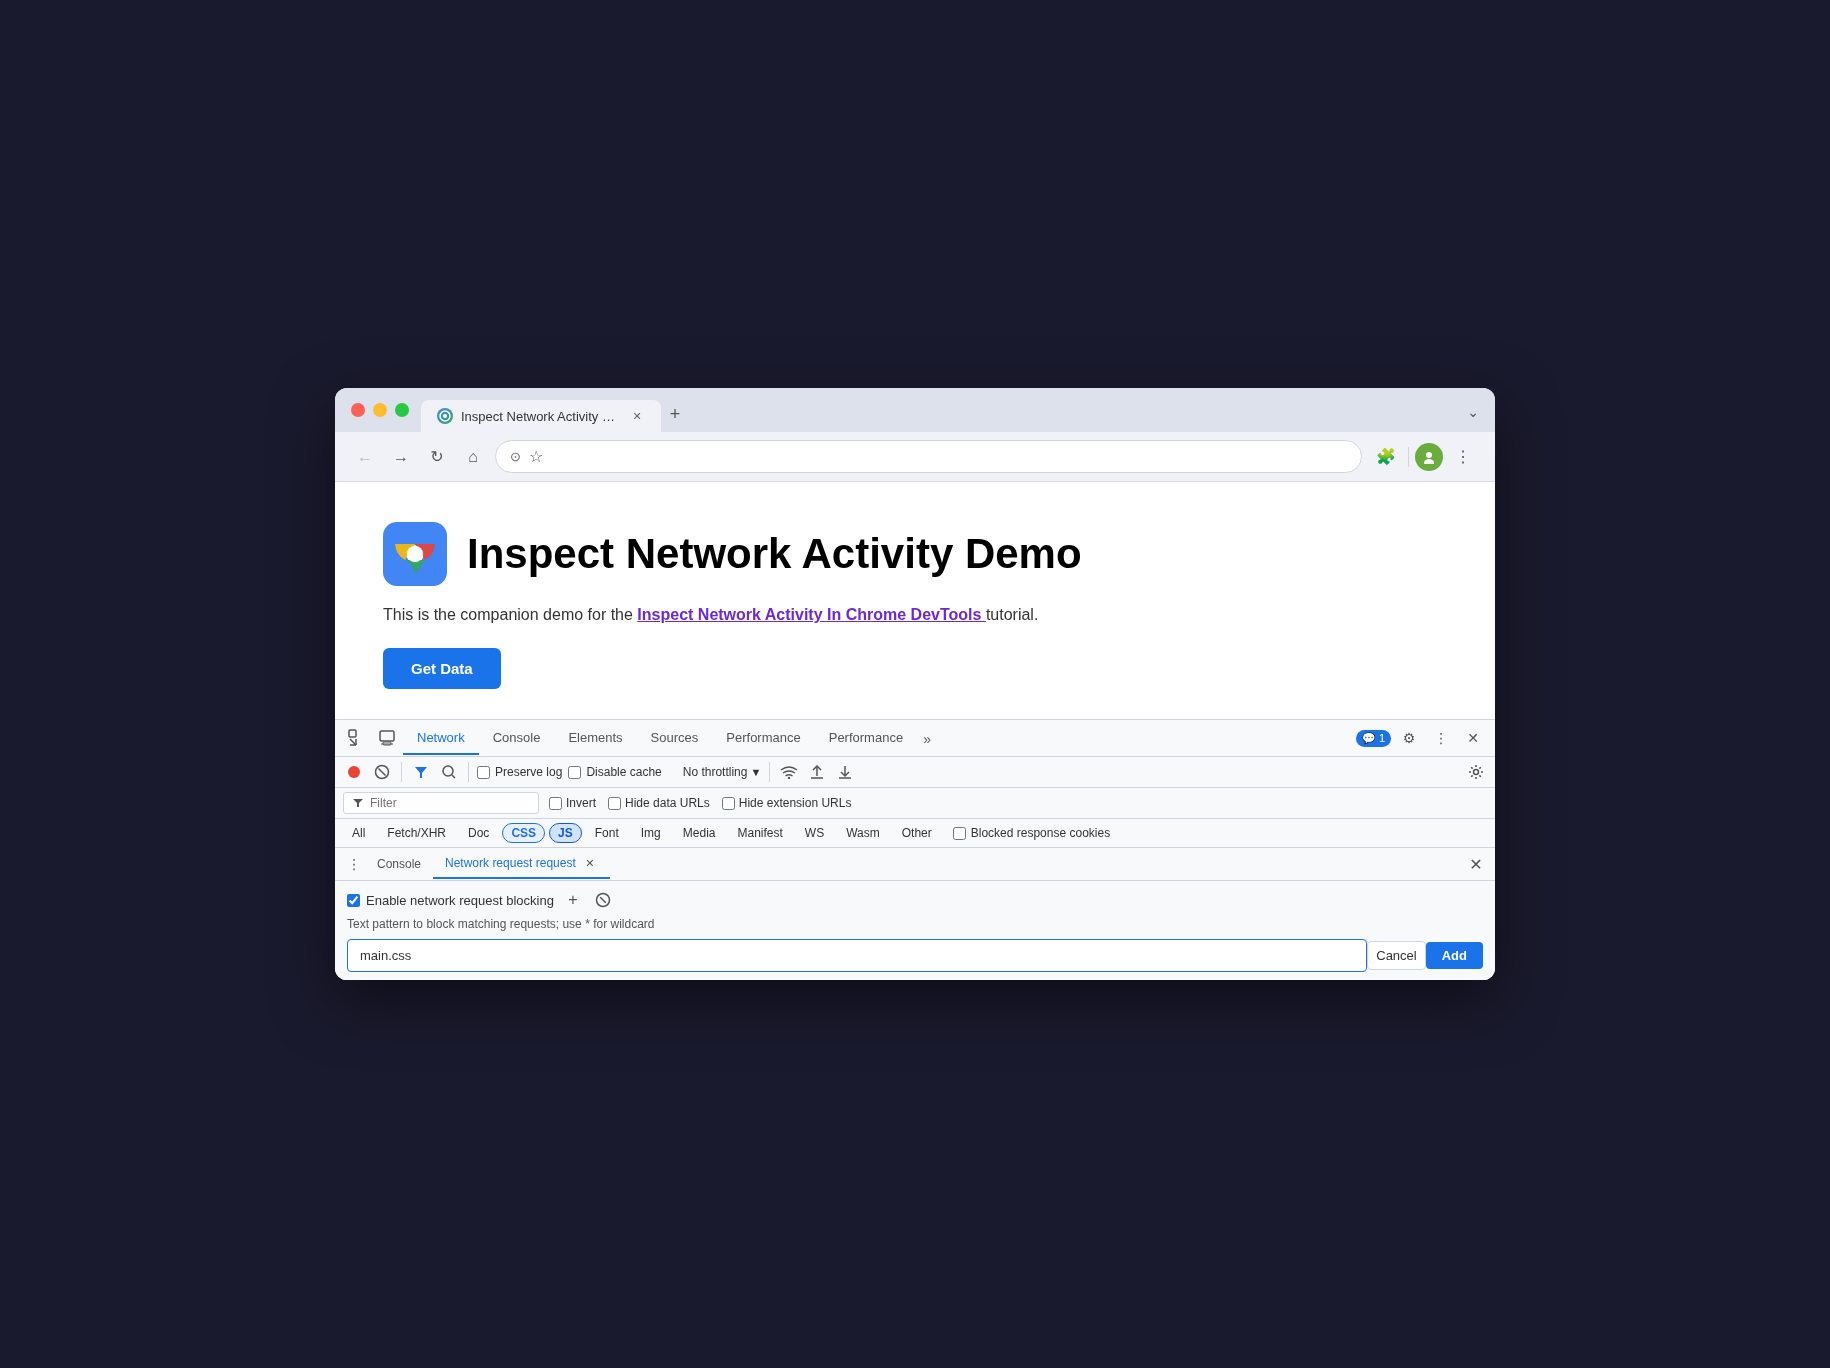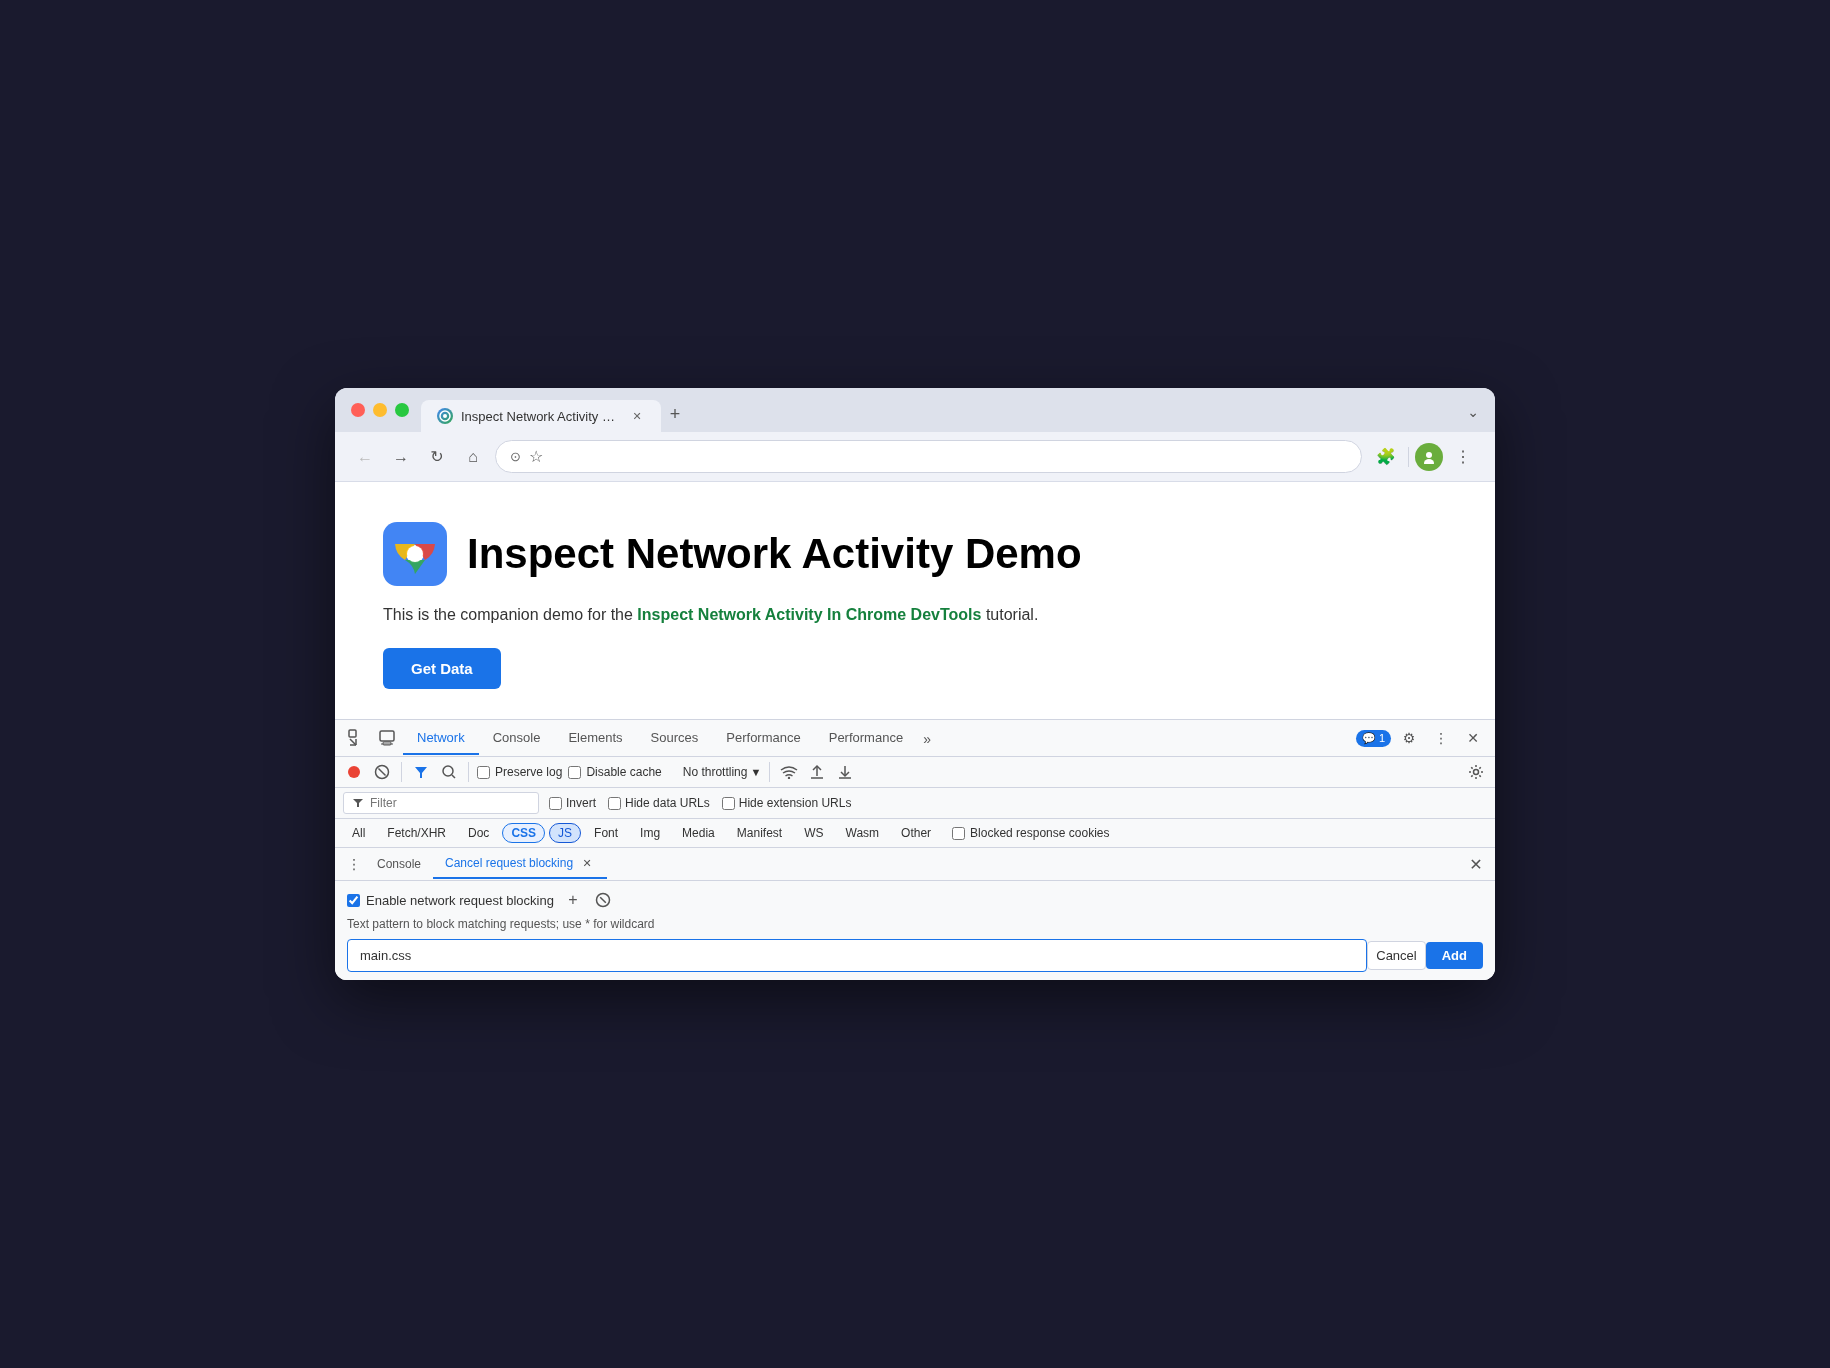"Inspect Network Activity In Chrome" .link-text { color: #15803d -> #6d28d9; text-decoration: none -> underline }
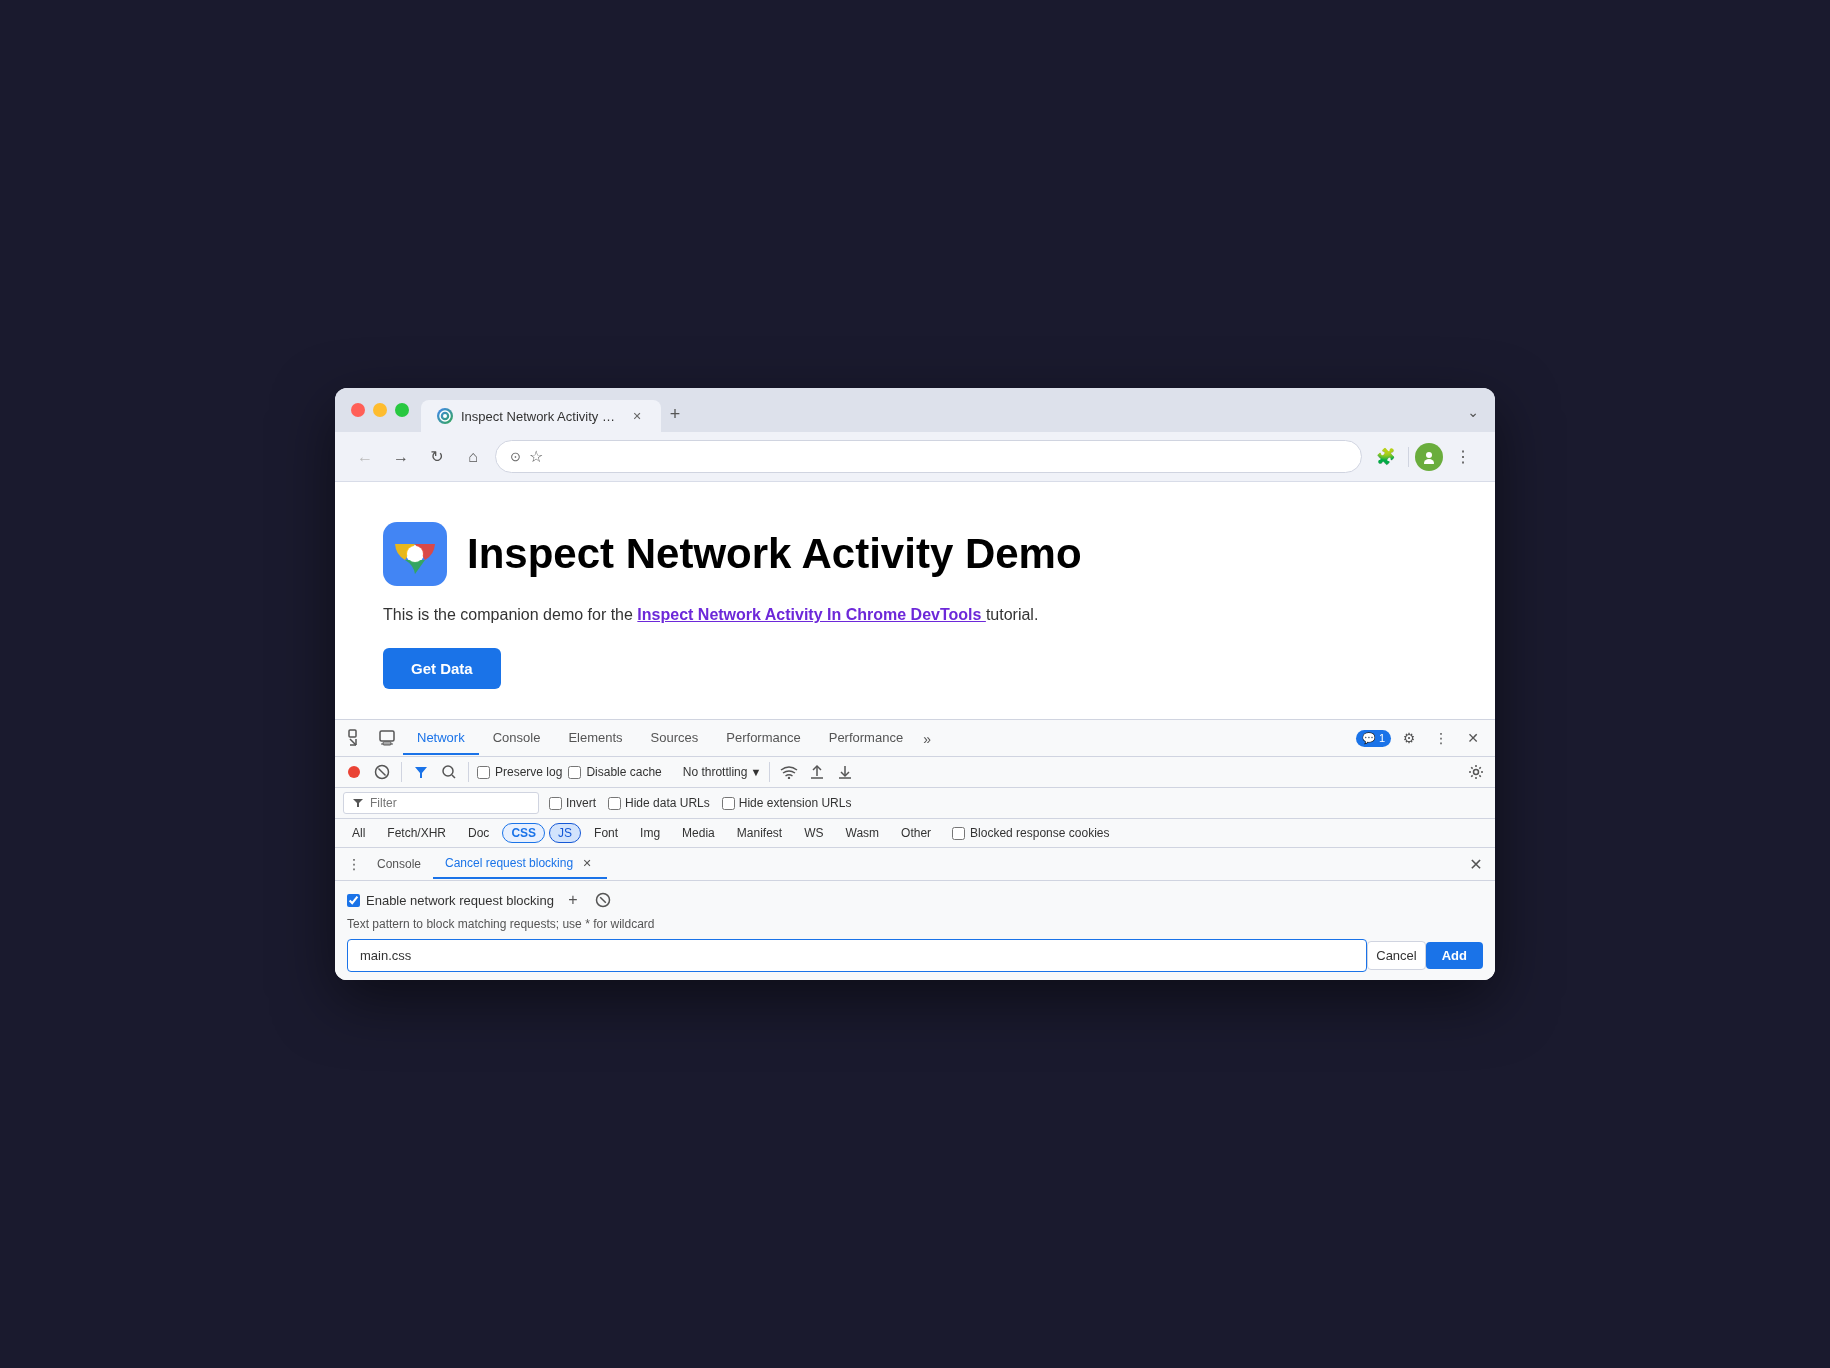"JS" .type-btn.highlighted { font-weight: 400 -> 700 }
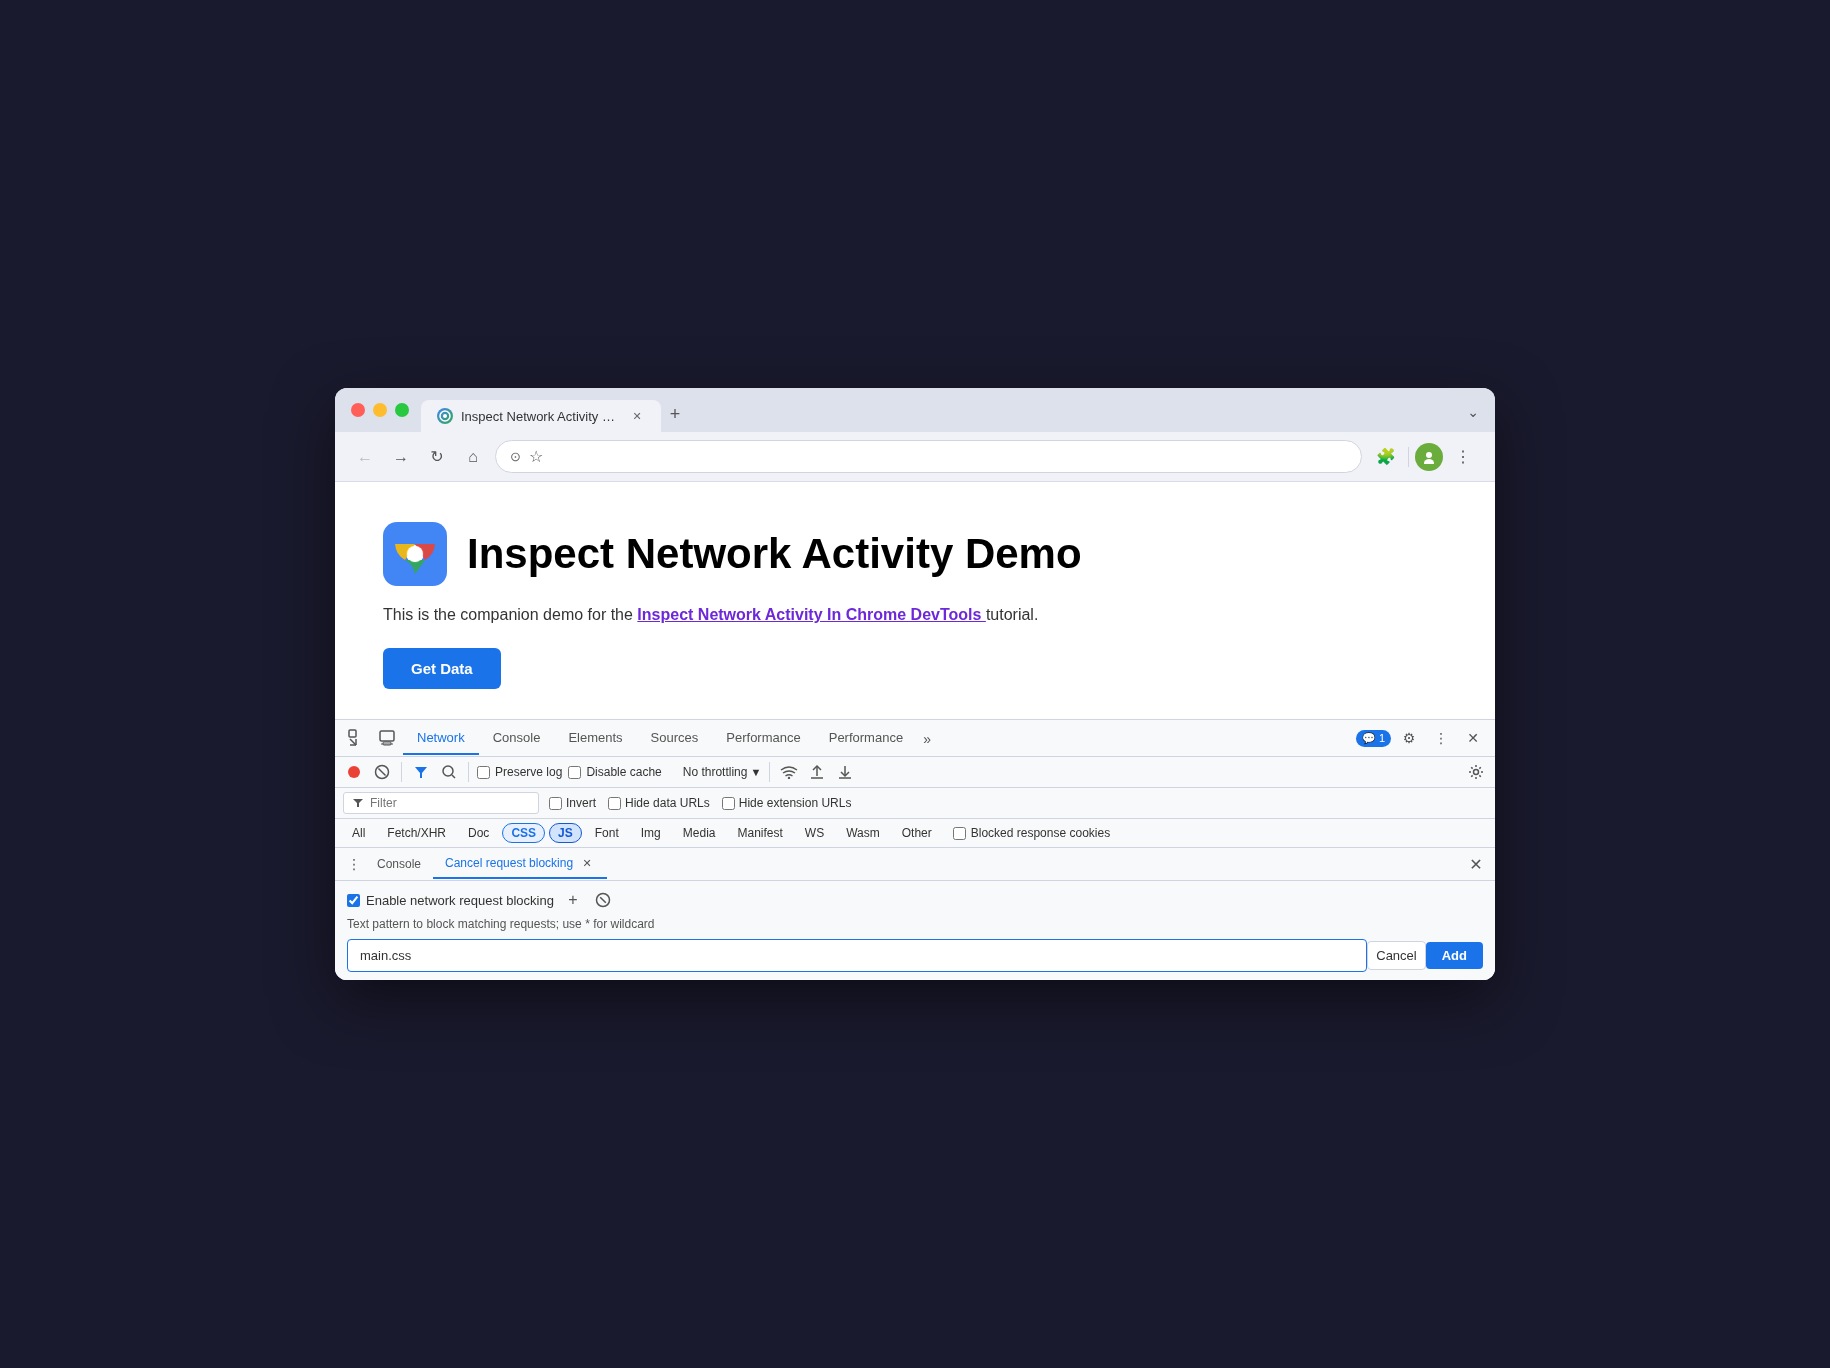"Cancel request blocking" span { text: Cancel request blocking -> Network request request }
